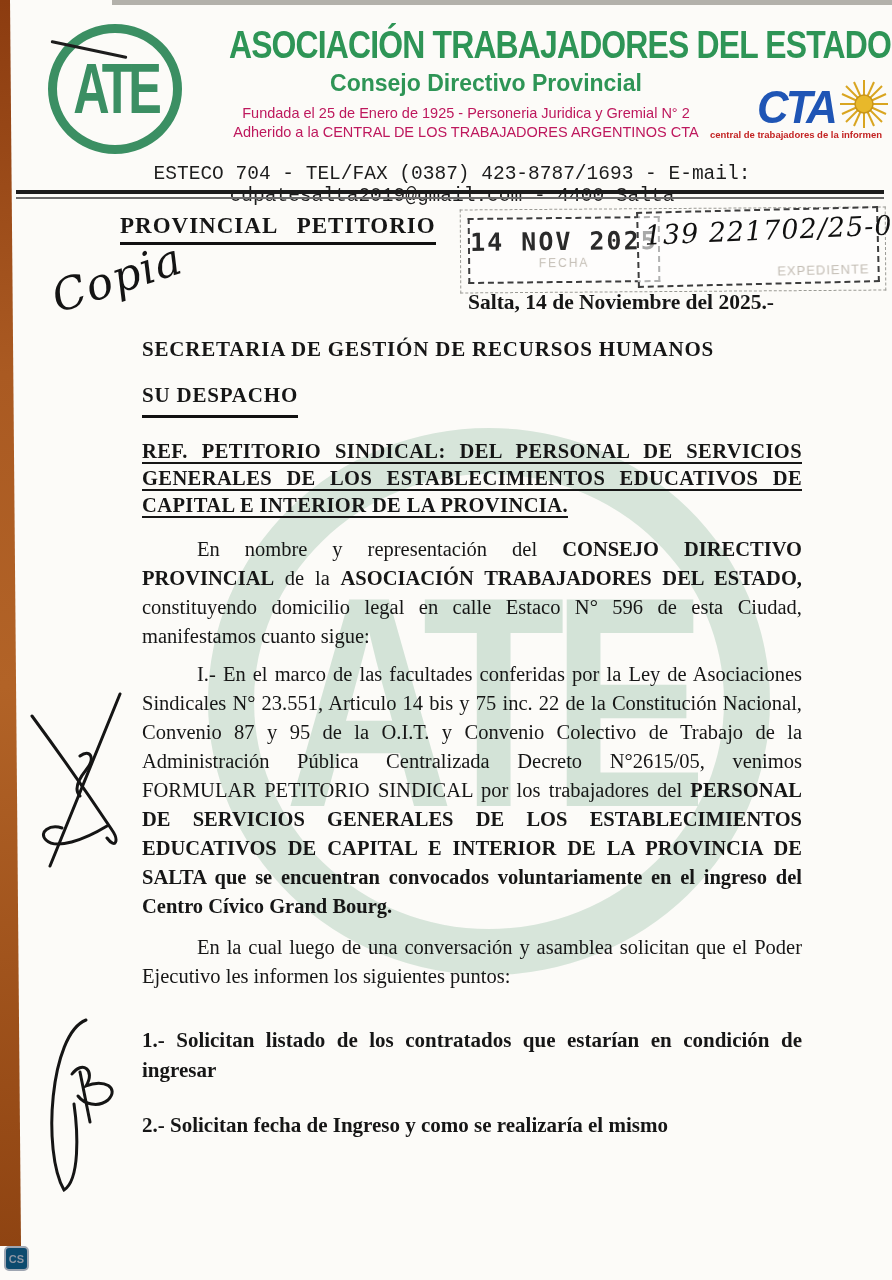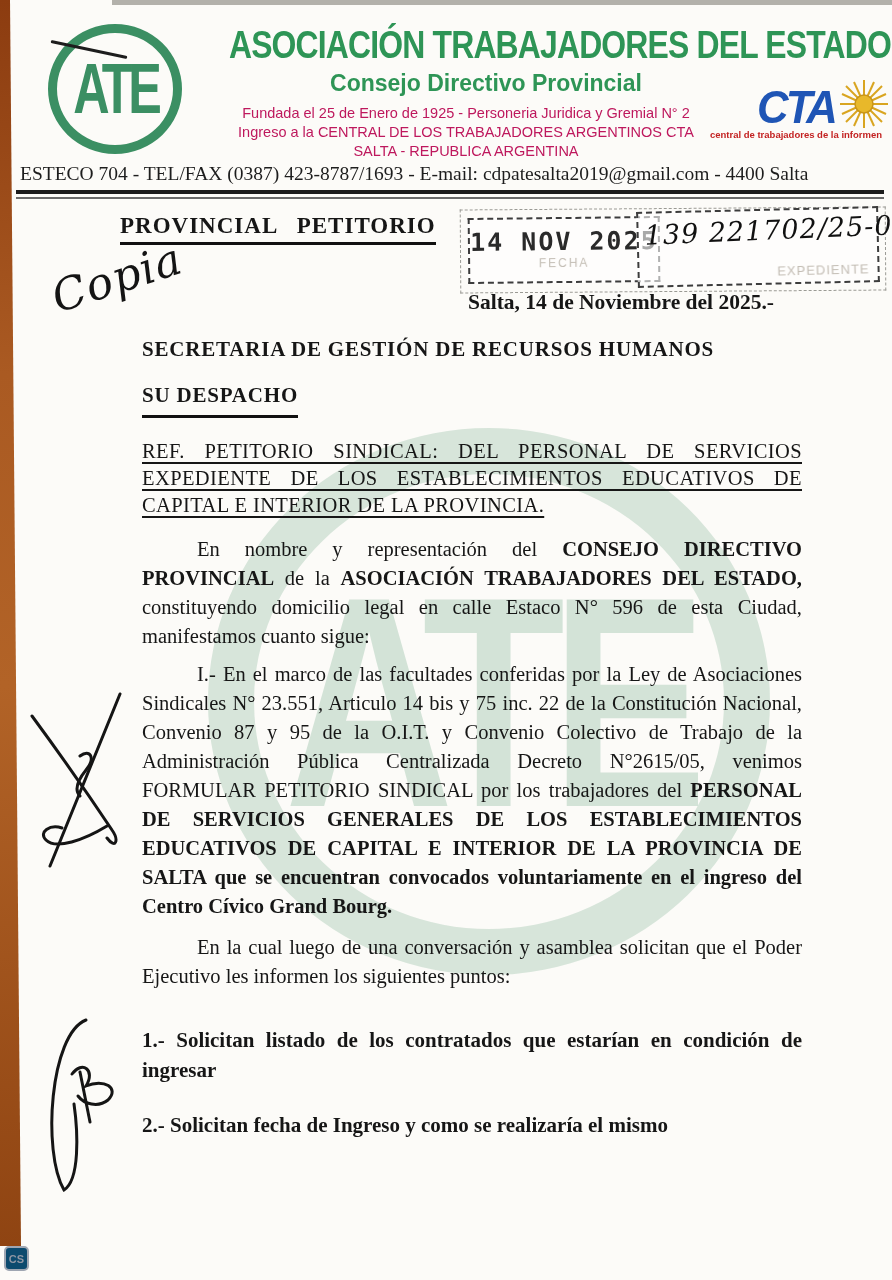"Ingreso a la CENTRAL DE" div { text: Ingreso -> Adherido }
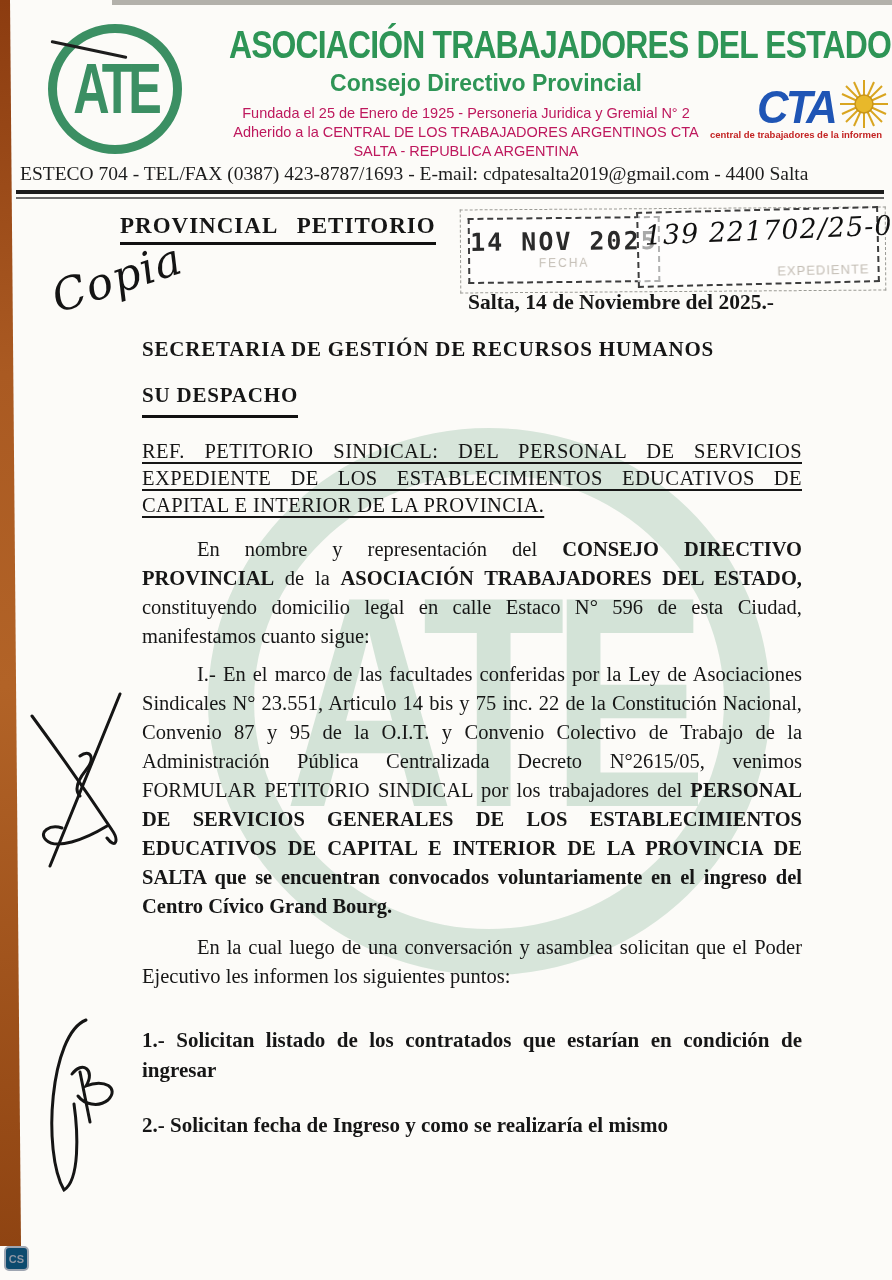"SALTA - REPUBLICA ARGENTINA" div { html: <div>SALTA - REPUBLICA ARGENTINA</div> -> none }
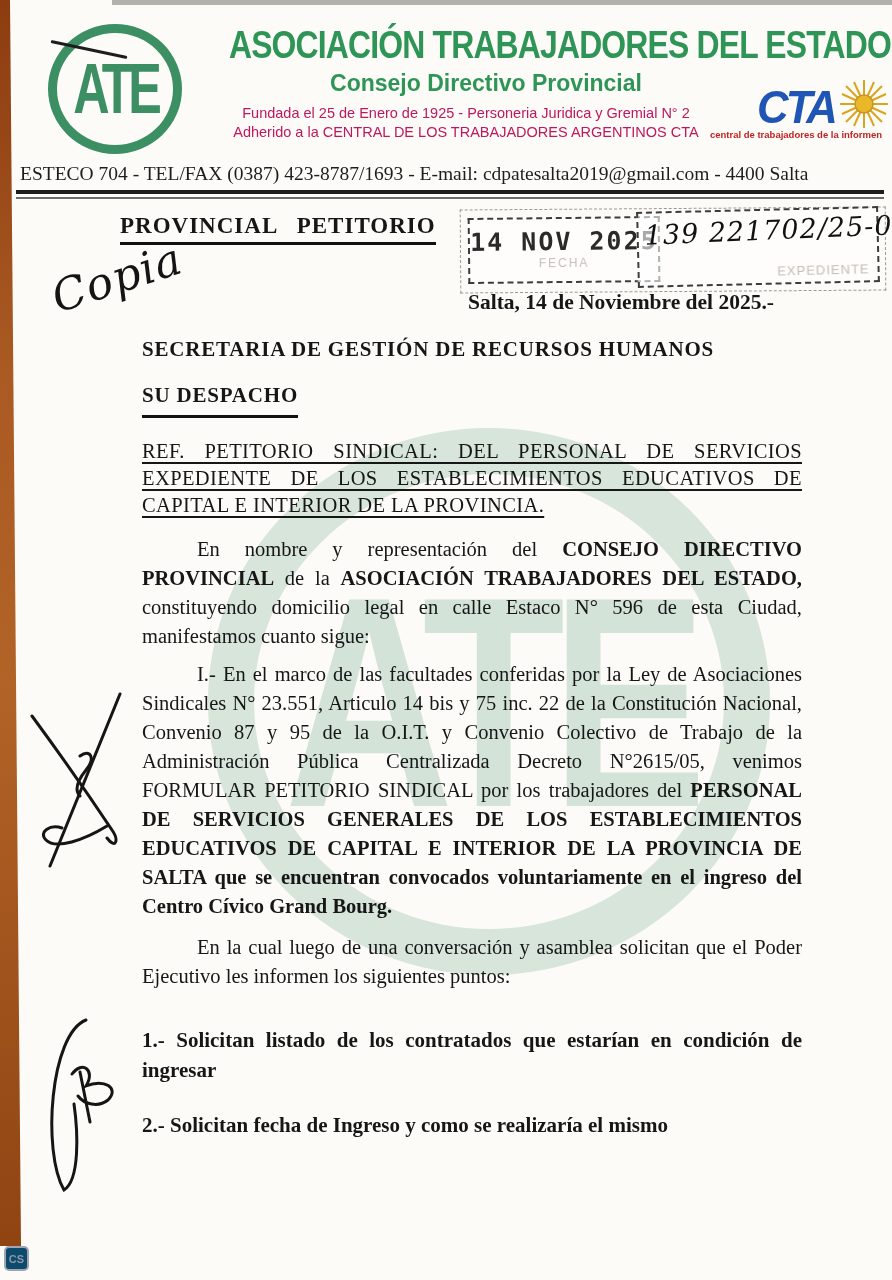"ESTECO 704 - TEL/FAX (0387)" .address-line { font-family: Liberation Serif, serif -> Liberation Mono, monospace; text-align: none -> center }
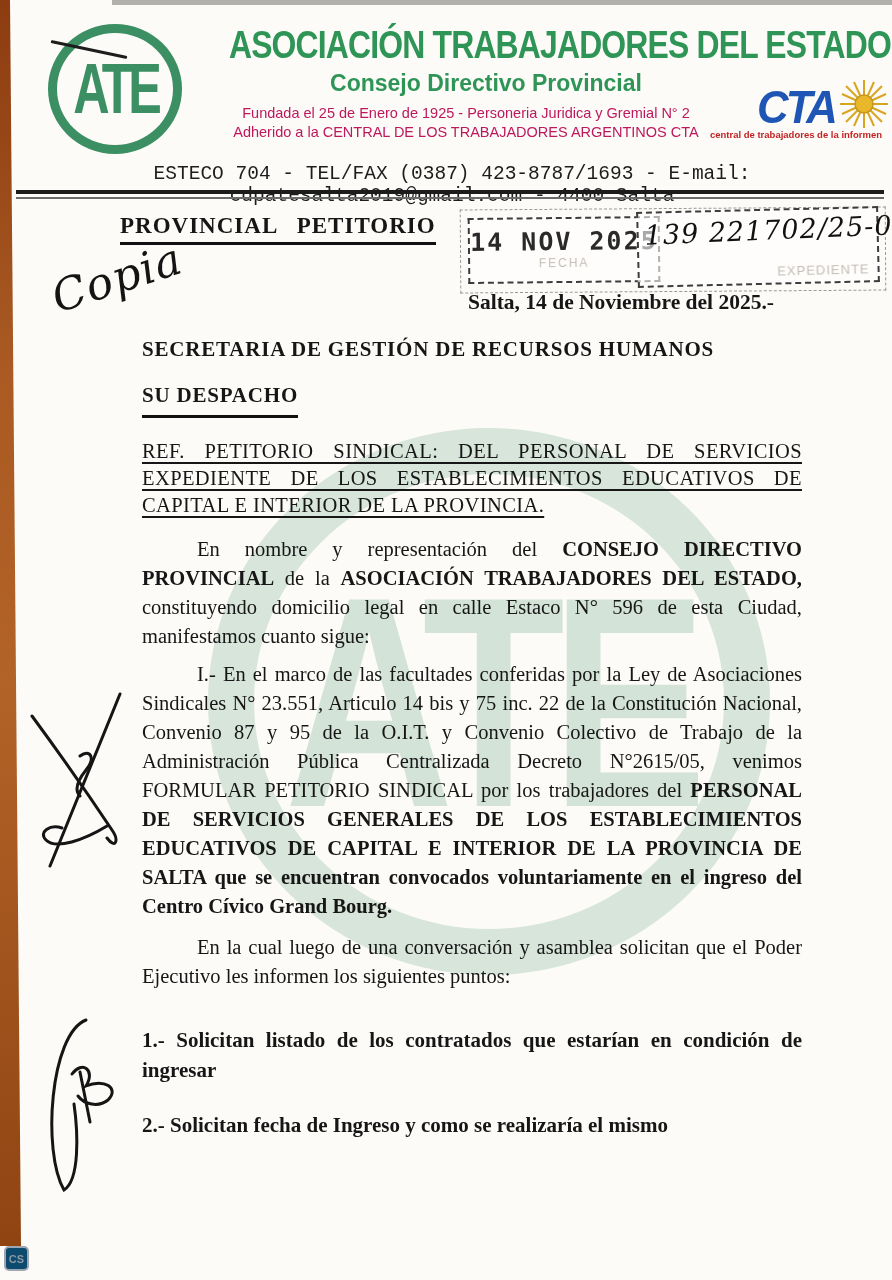"REF. PETITORIO SINDICAL: DEL PERSONAL" .ref { font-weight: normal -> bold }
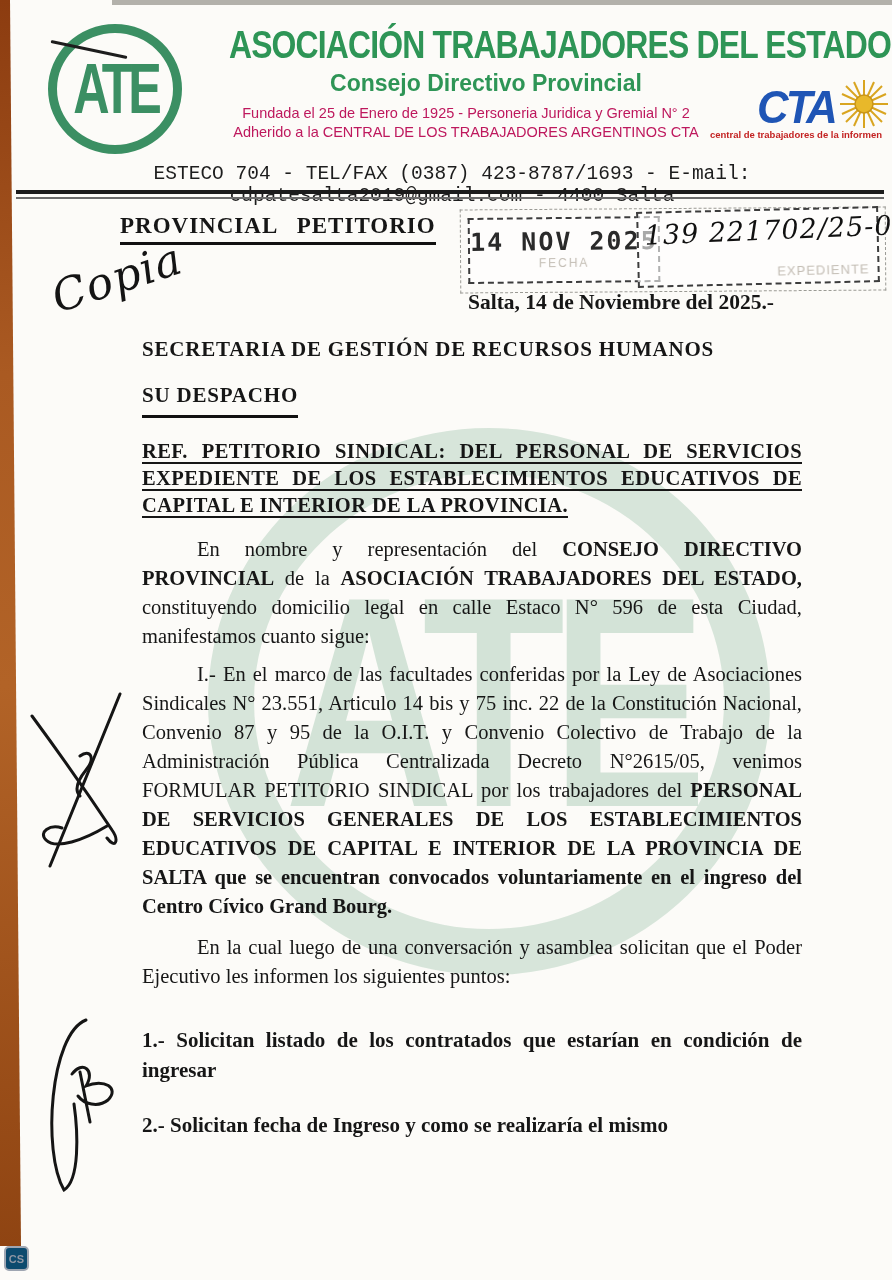"EXPEDIENTE DE LOS ESTABLECIMIENTOS" span.ref-line { text: EXPEDIENTE -> GENERALES }
